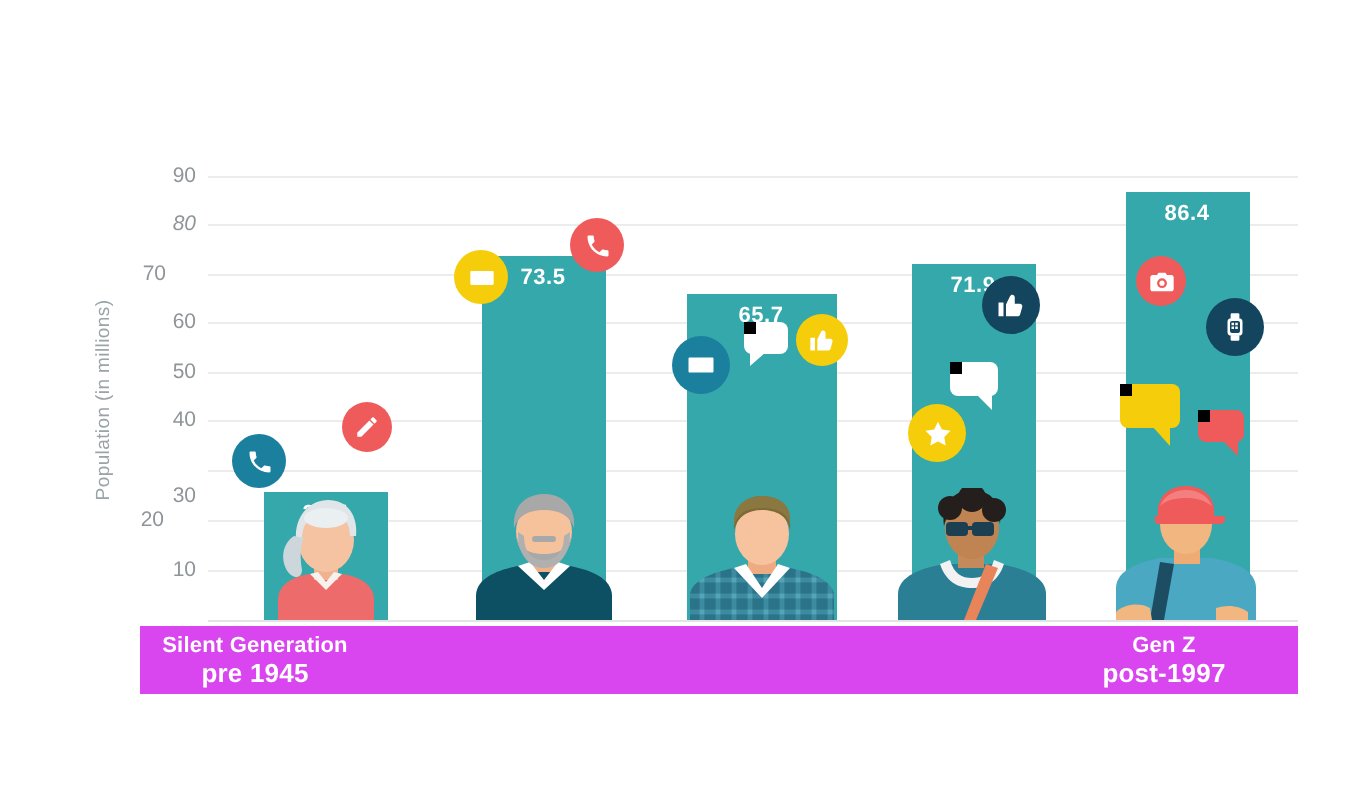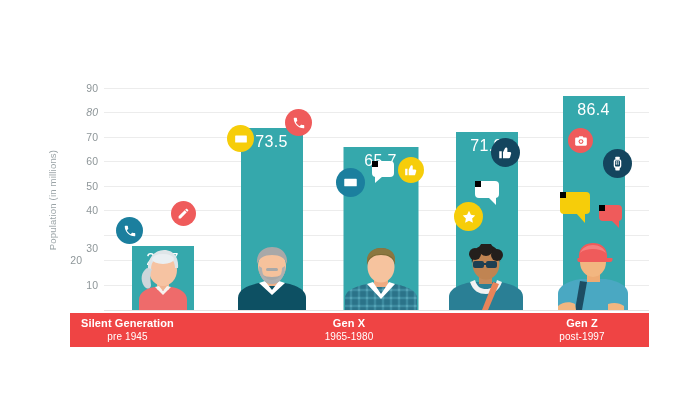"86.4" .bar-value { font-size: 16px -> 11px; font-weight: normal -> bold }
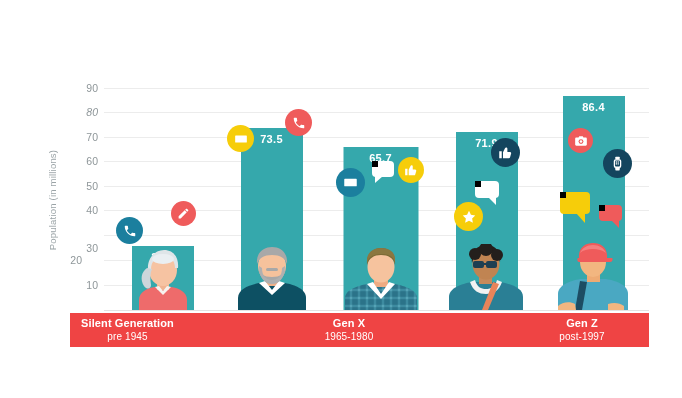"70" div.ytick { left: 72px -> 57px }
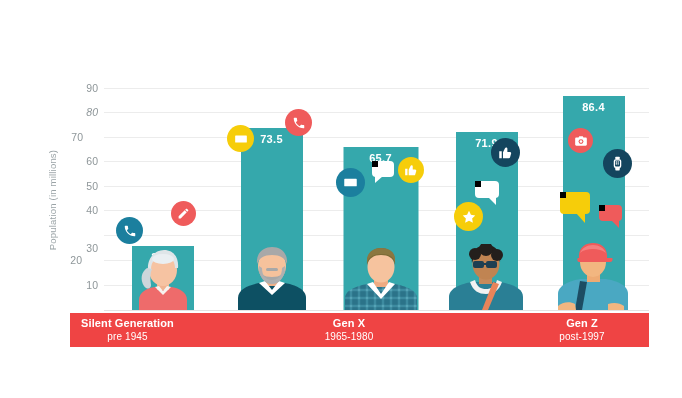"Silent Generation" .label-bar { background: #ef4444 -> #d946ef }
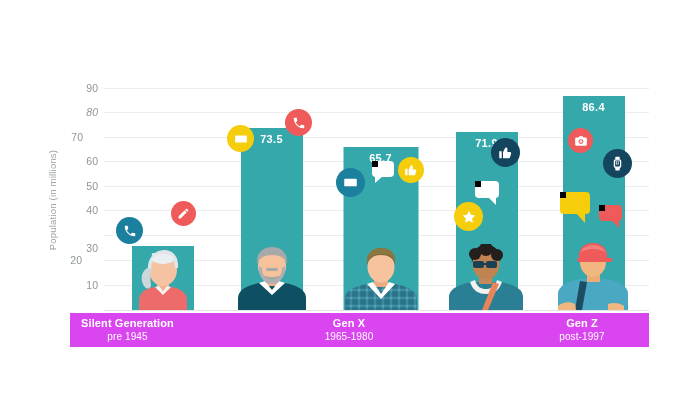"Gen X" div.label-cell { html: <div> <span>Gen X</span> <span>1965-1980</span> </div> -> none }
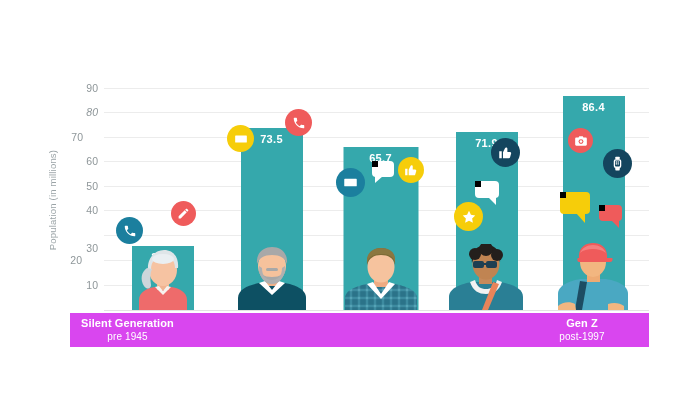"pre 1945" .label-years { font-size: 10px -> 13px; font-weight: normal -> bold }
